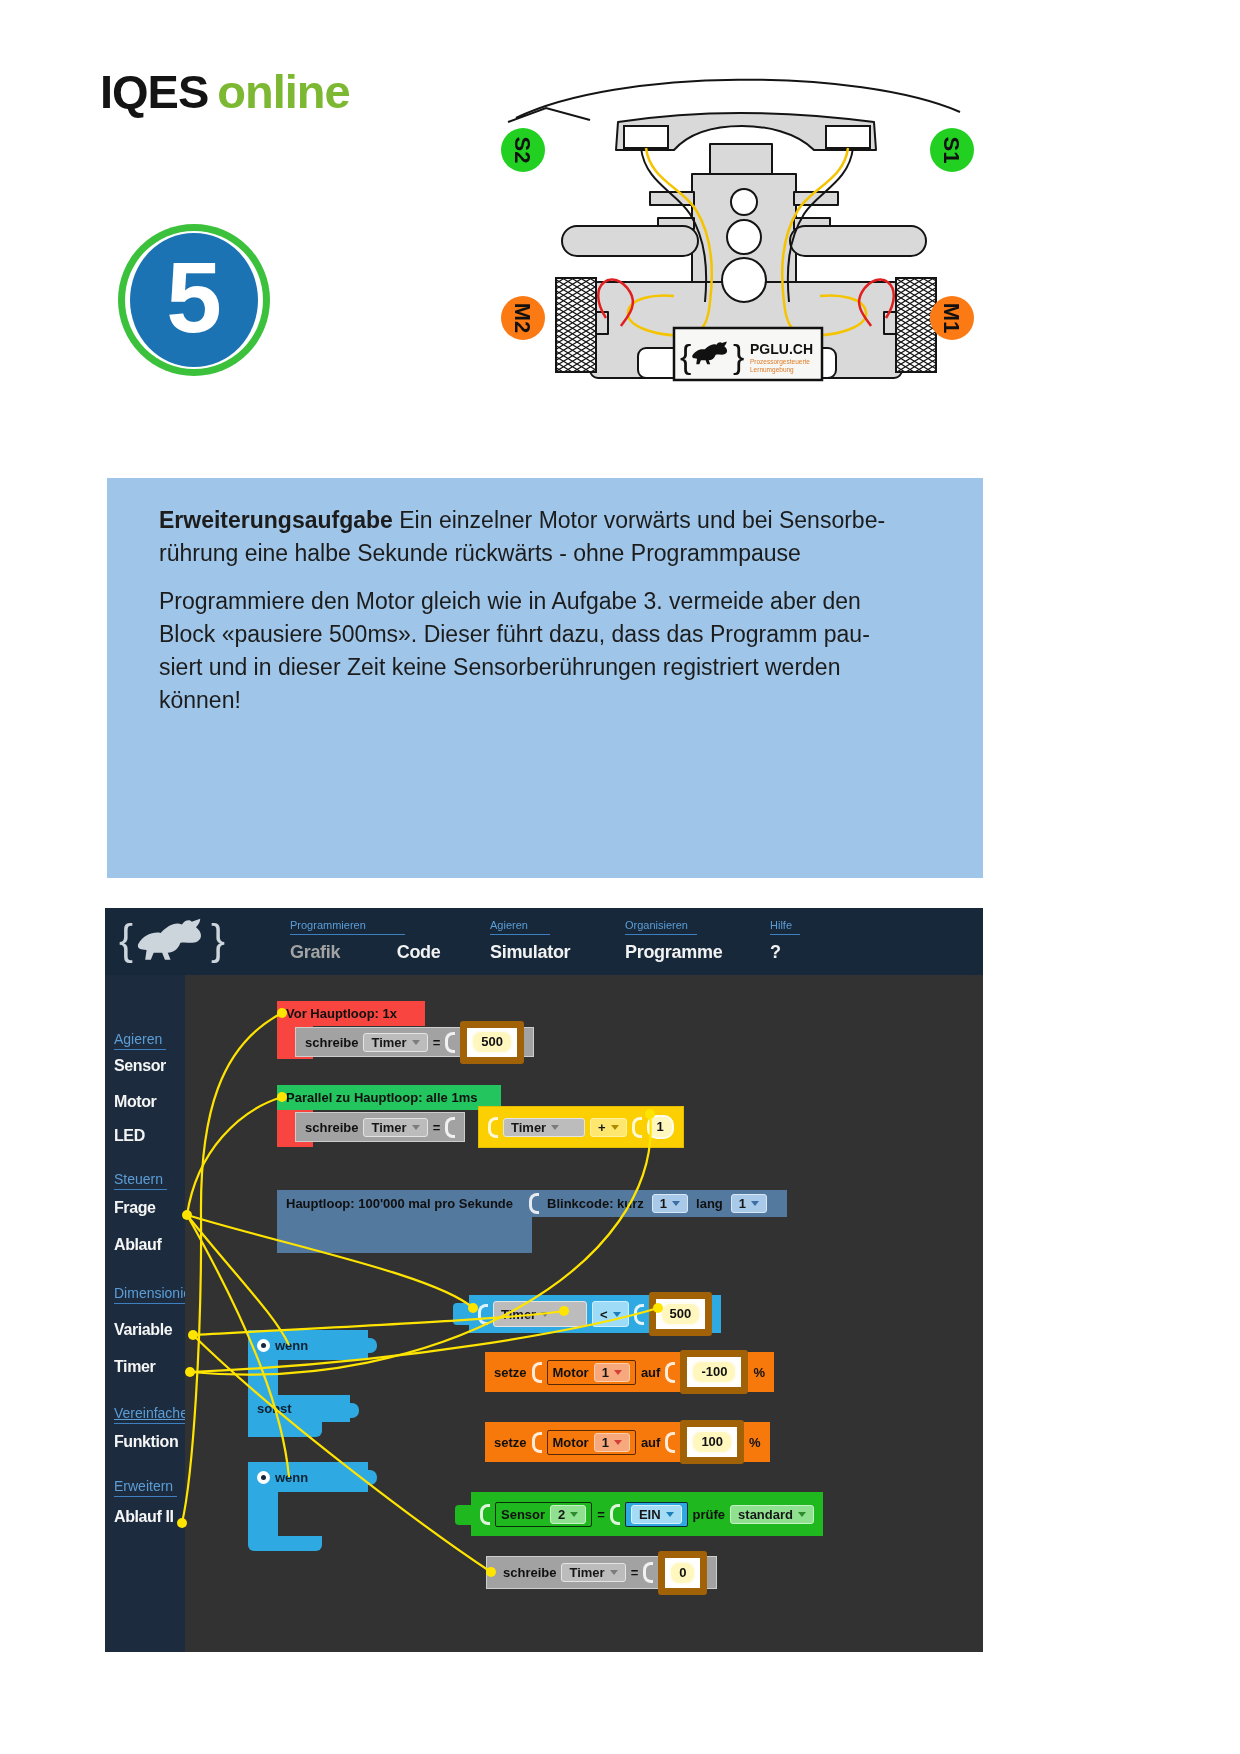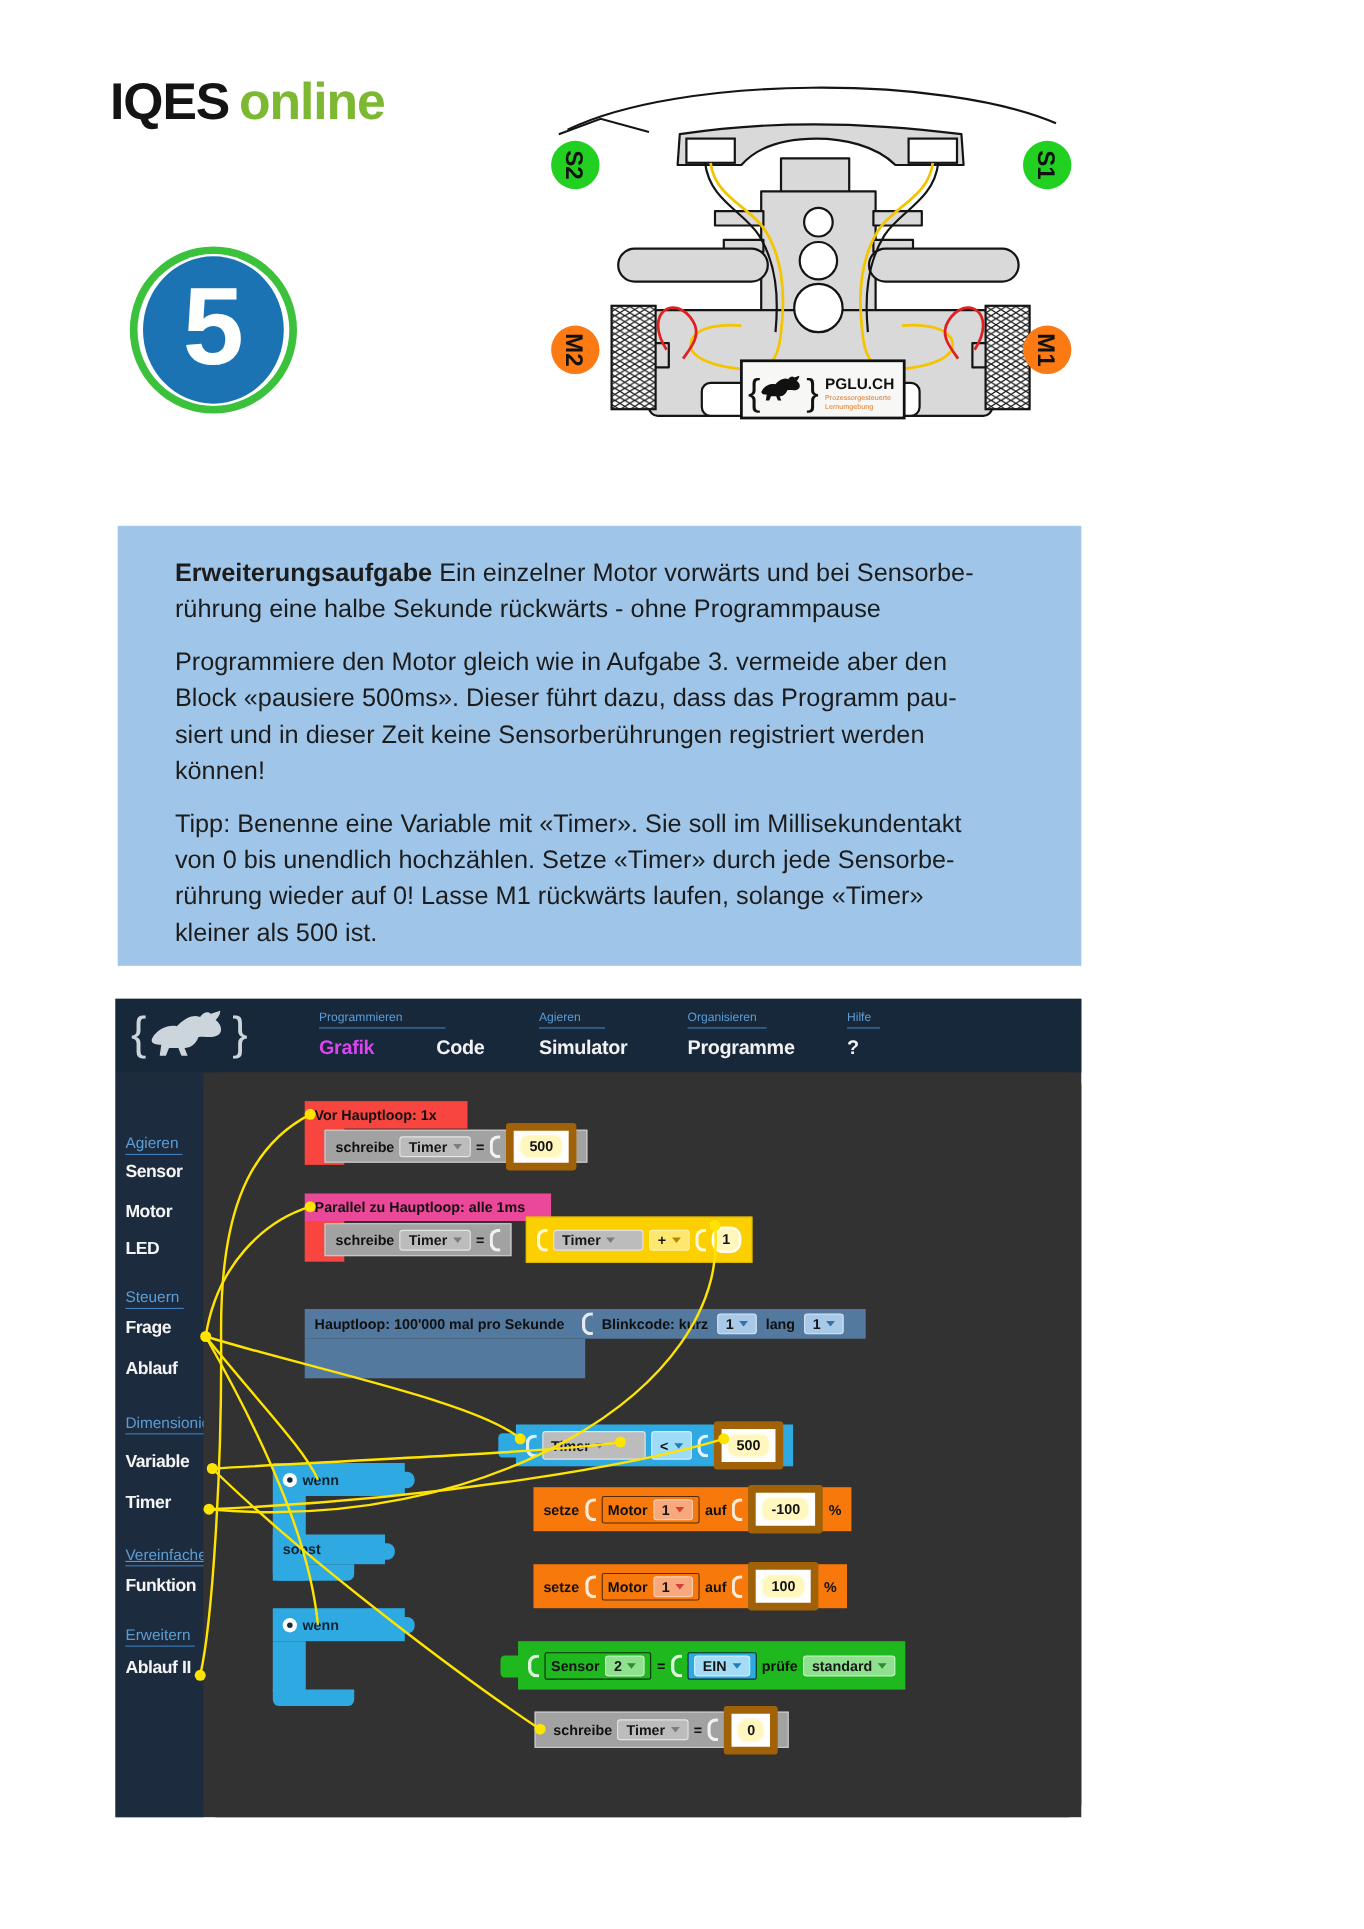"Tipp: Benenne eine Variable mit" p { html: <p>Tipp: Benenne eine Variable mit «Timer». Sie soll im Millisekundentakt von 0 bis unendlich hochzählen. Setze «Timer» durch jede Sensorbe- rührung wieder auf 0! Lasse M1 rückwärts laufen, solange «Timer» kleiner als 500 ist.</p> -> none }
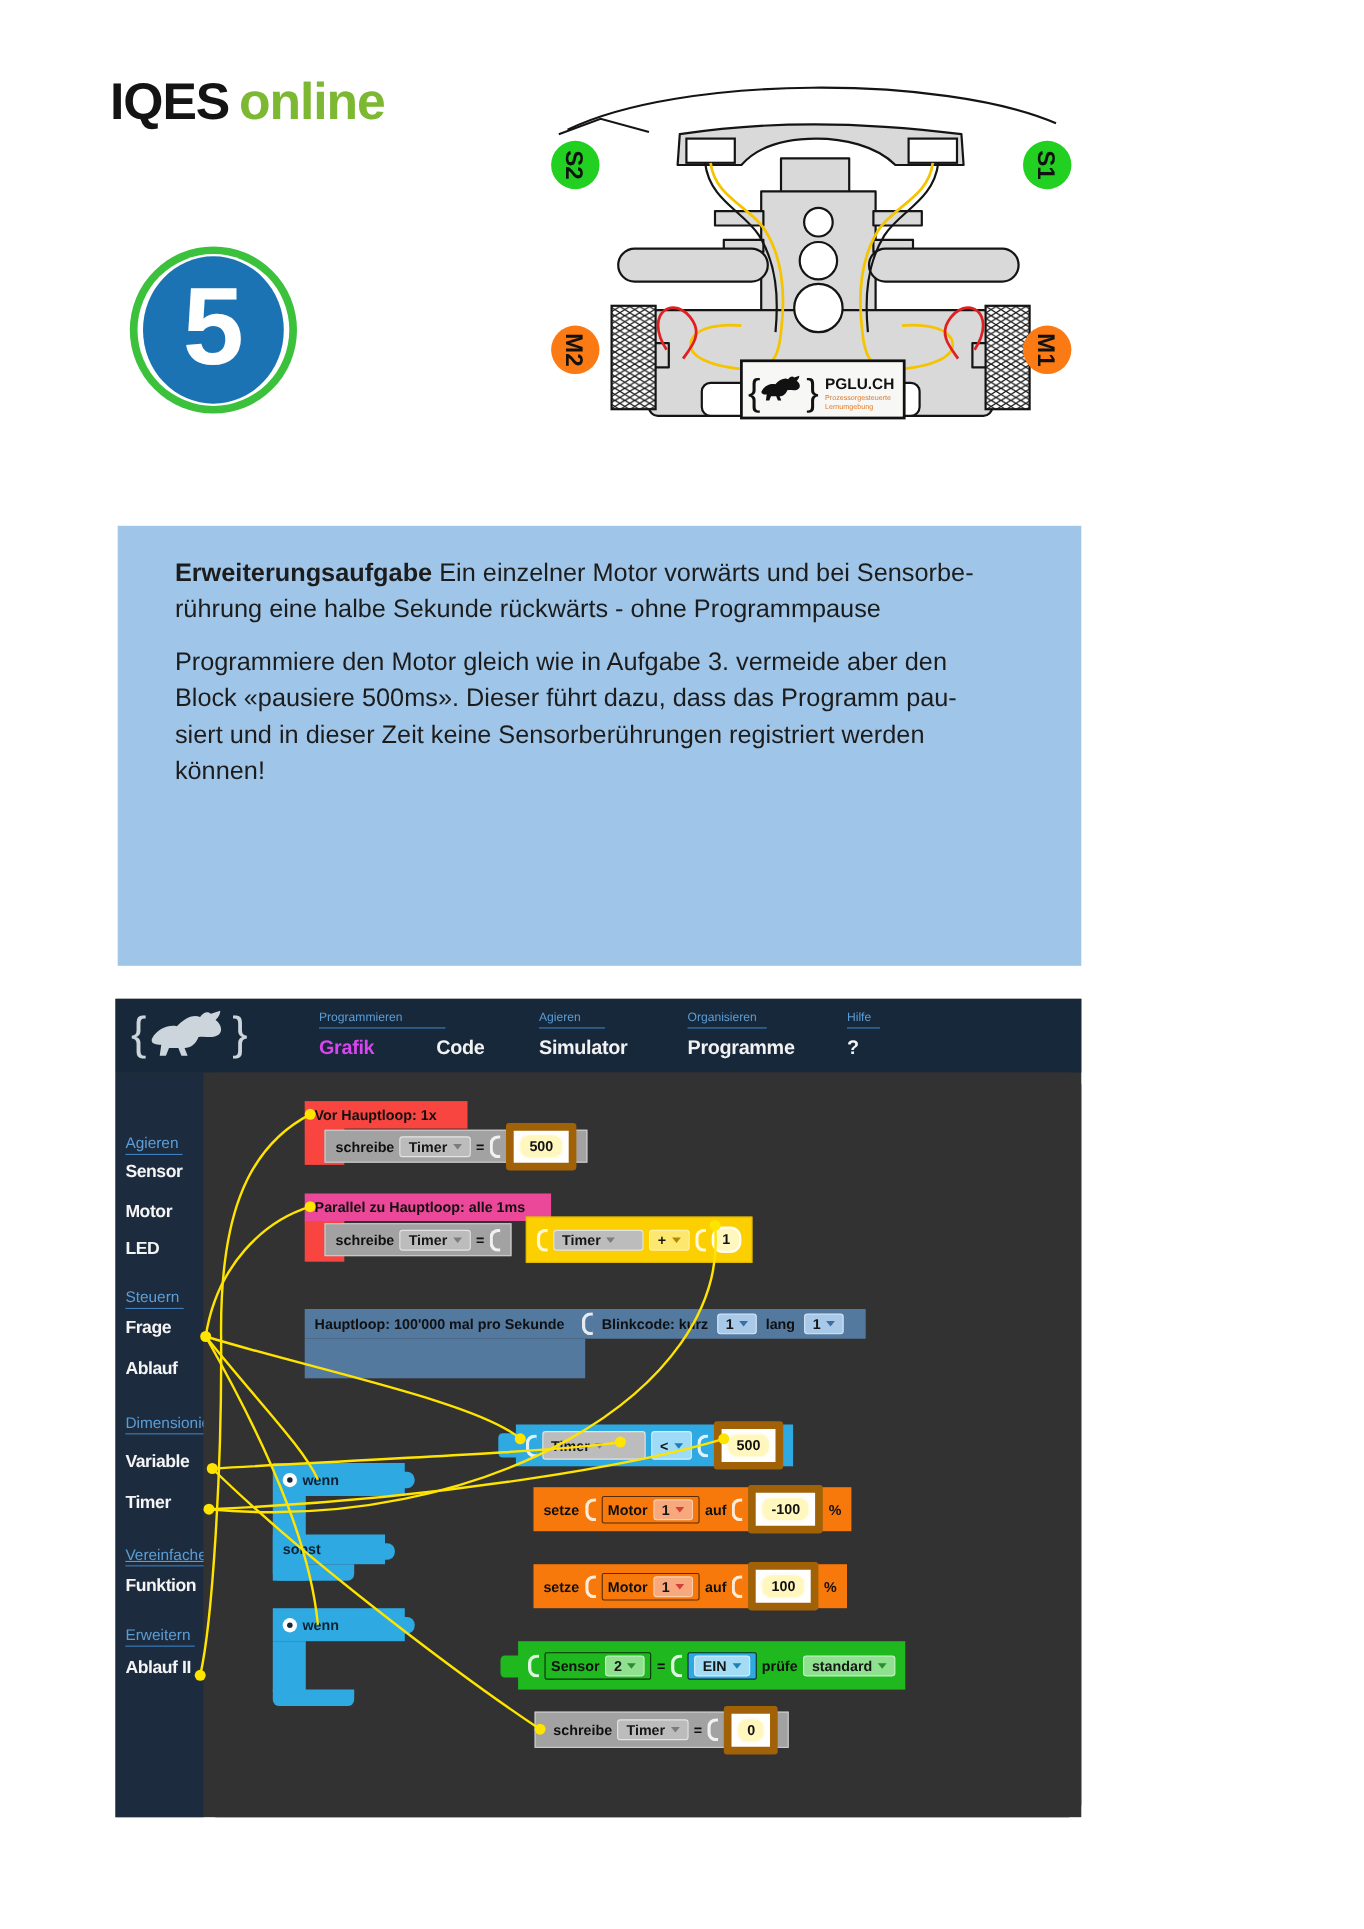"Grafik" .navitem.green { color: #d946ef -> #a3a3a3 }
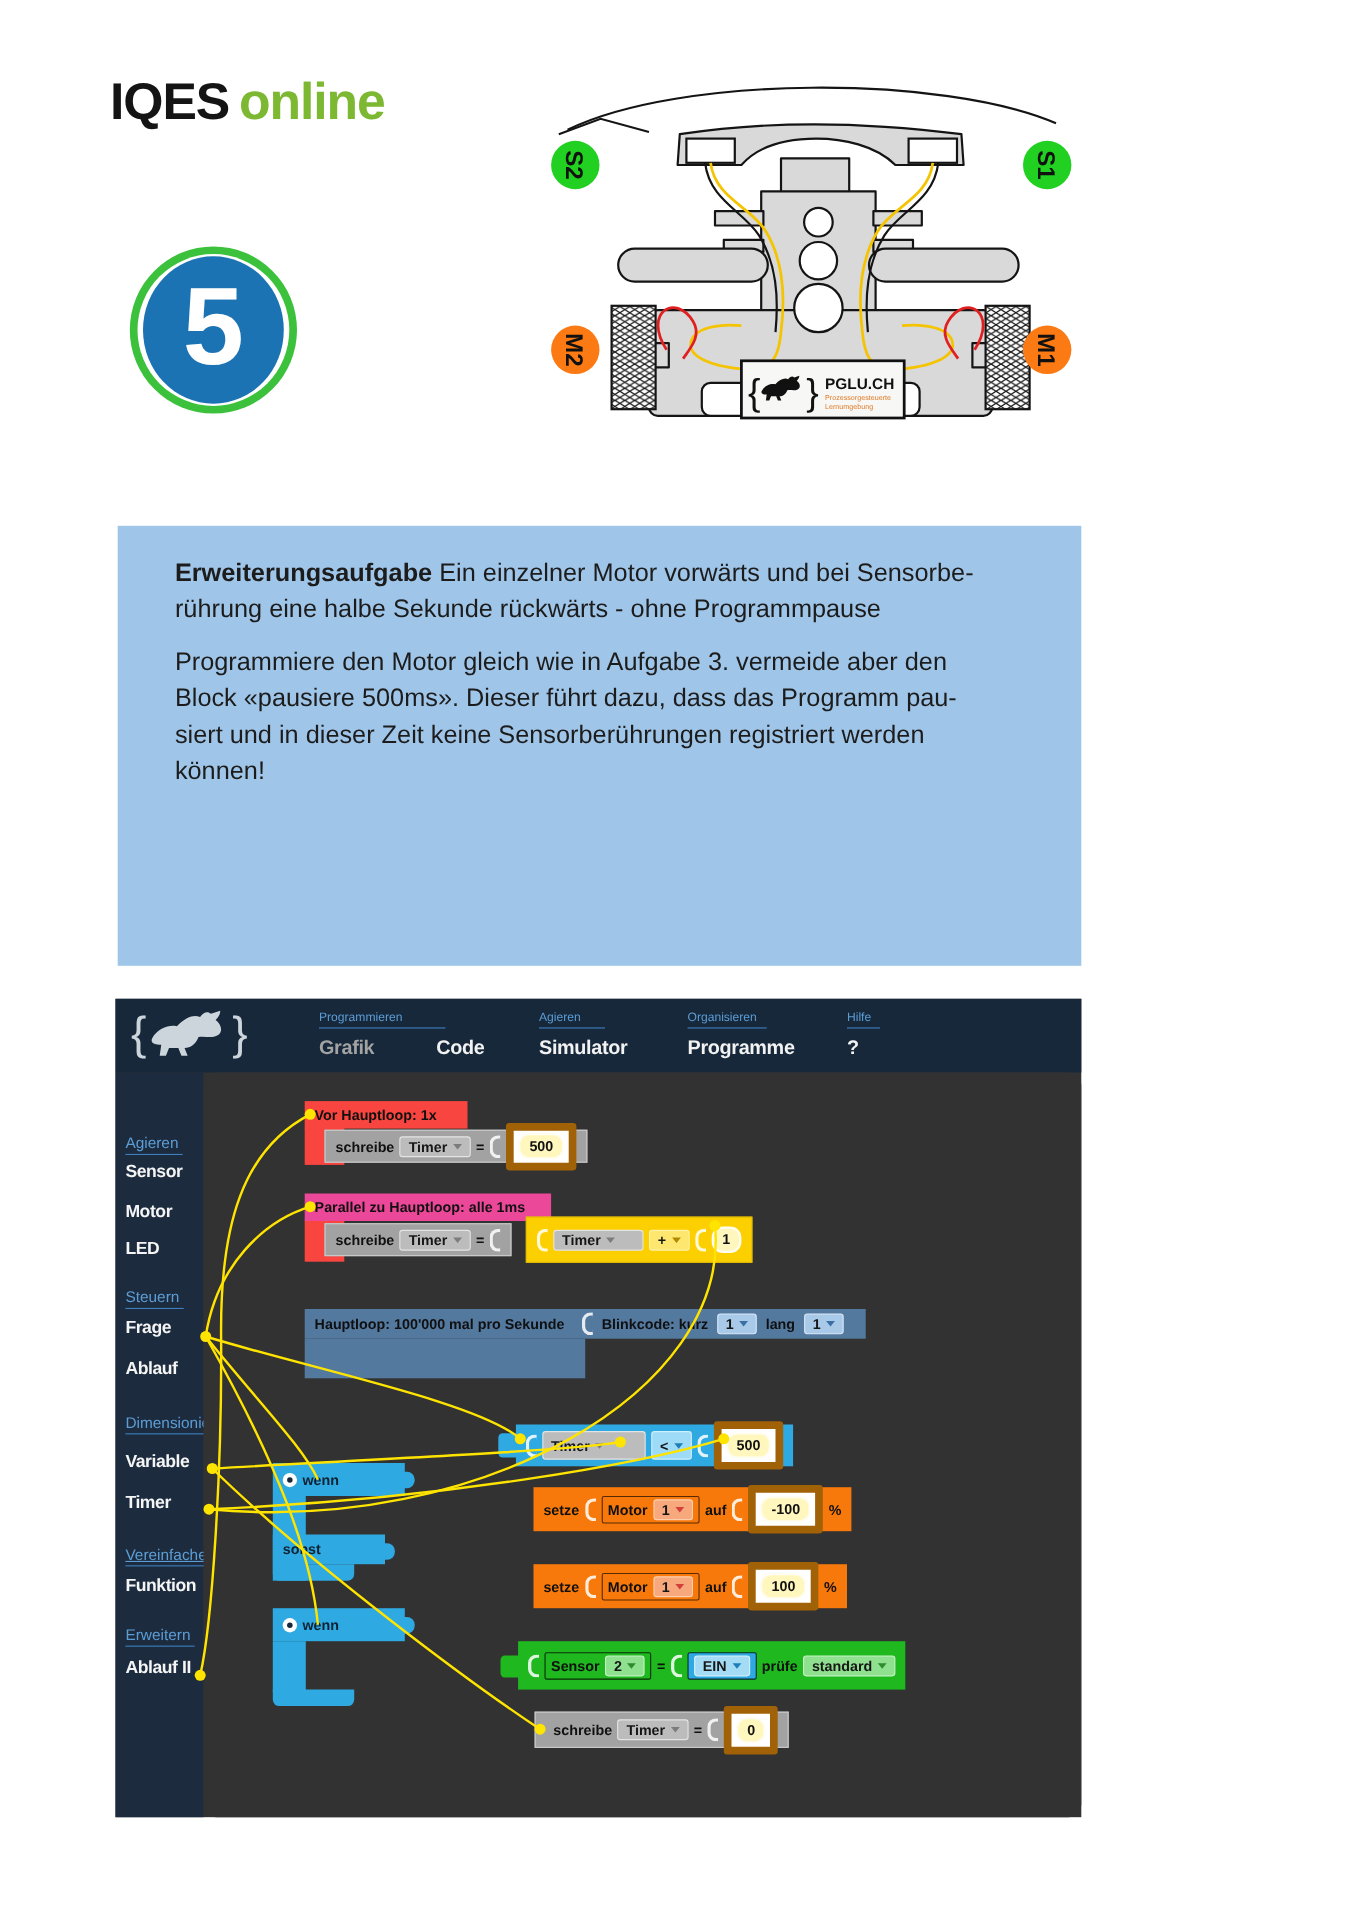"Parallel zu Hauptloop: alle 1ms" div.brow { background: #ec4899 -> #22c55e }
